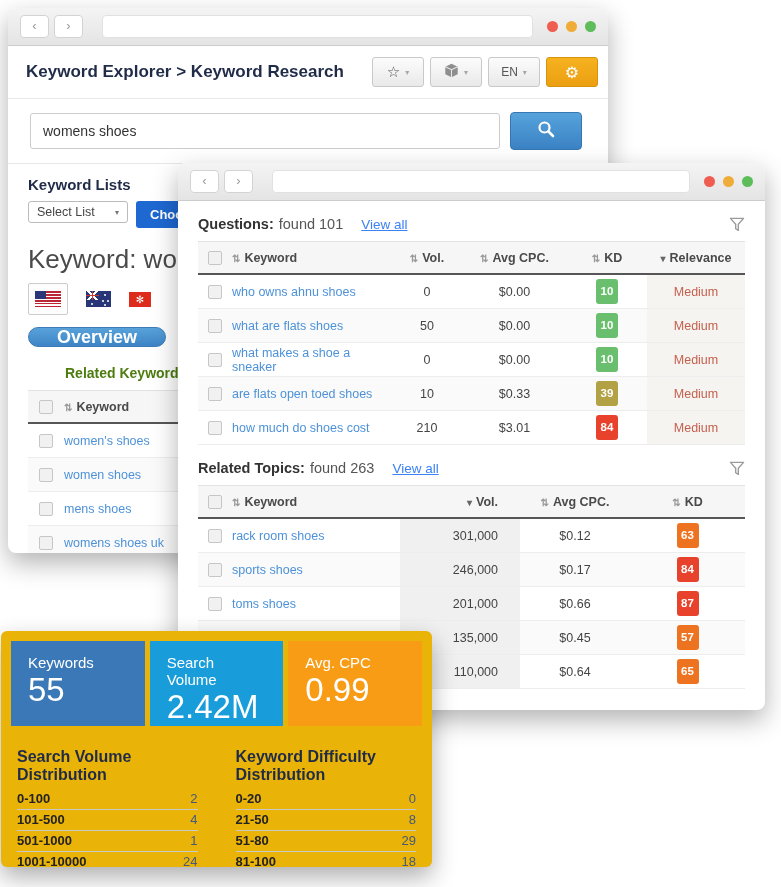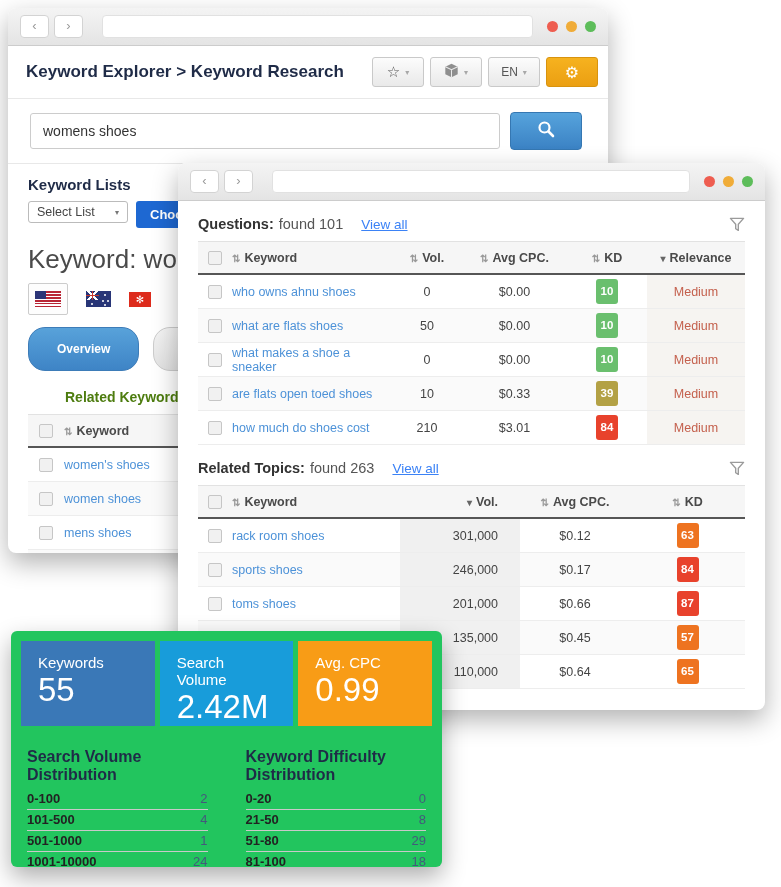"Overview" .pill { font-size: 12px -> 18px; height: 44px -> 20px }
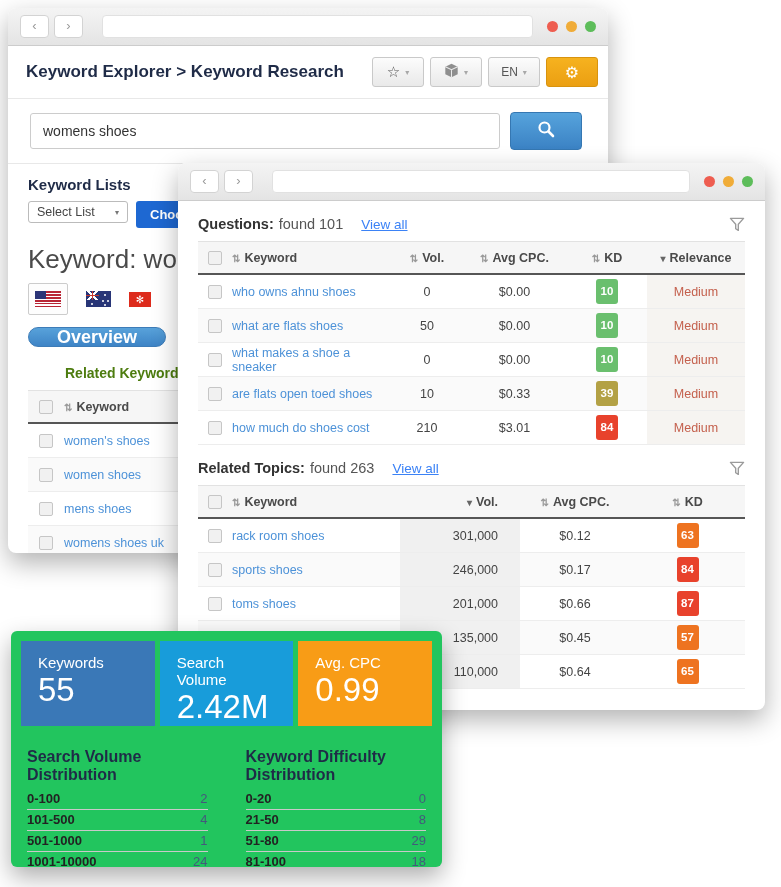"Keywords" .panel { background: #22c55e -> #eab308; left: 11px -> 1px }
